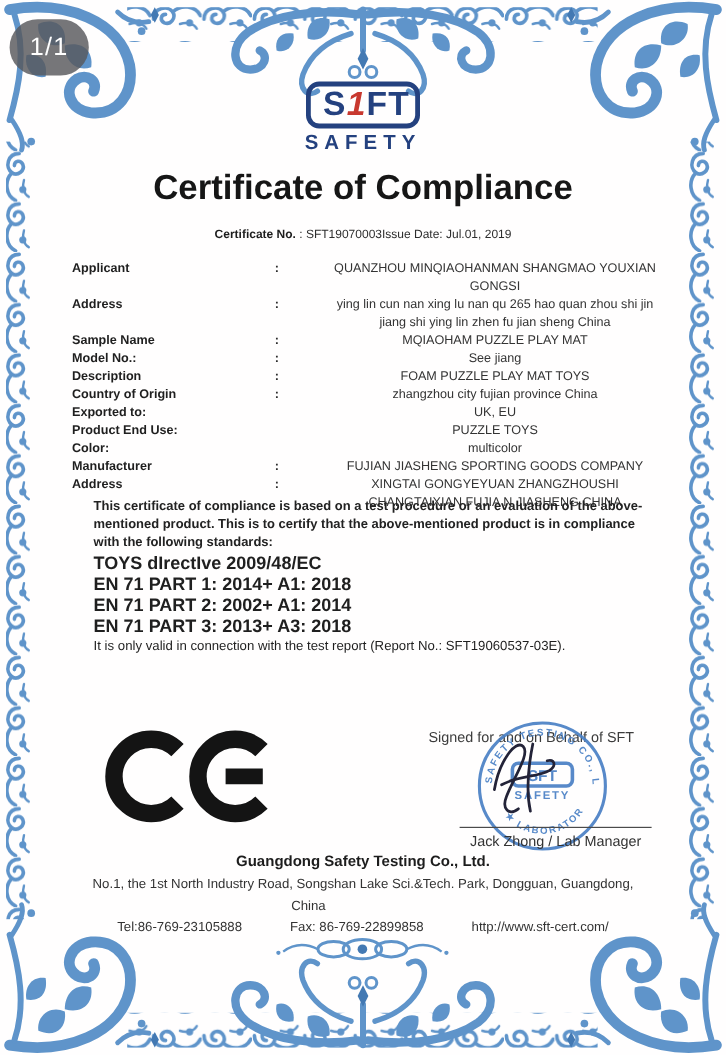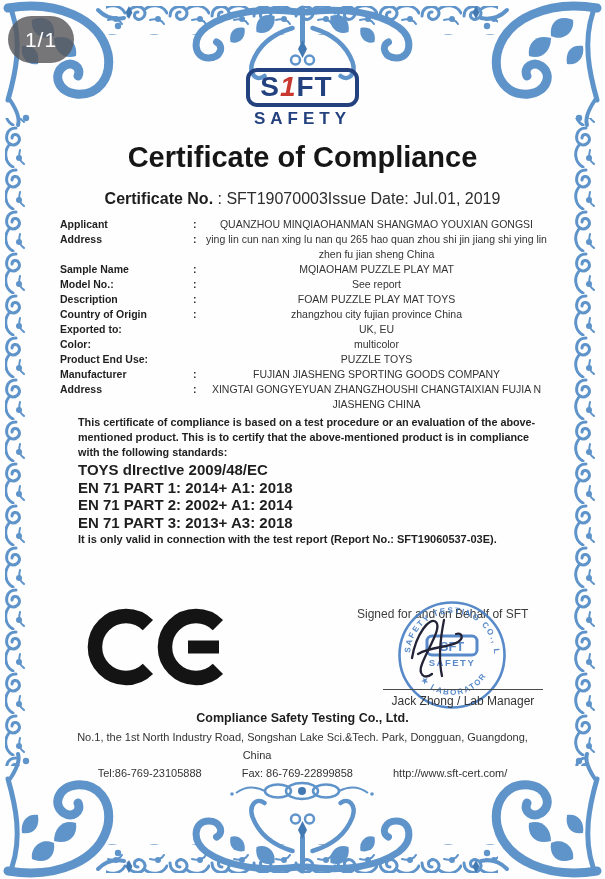"S1FT" .logo-box { padding: 0 22px 2px 10px -> 0 4px 2px 10px }
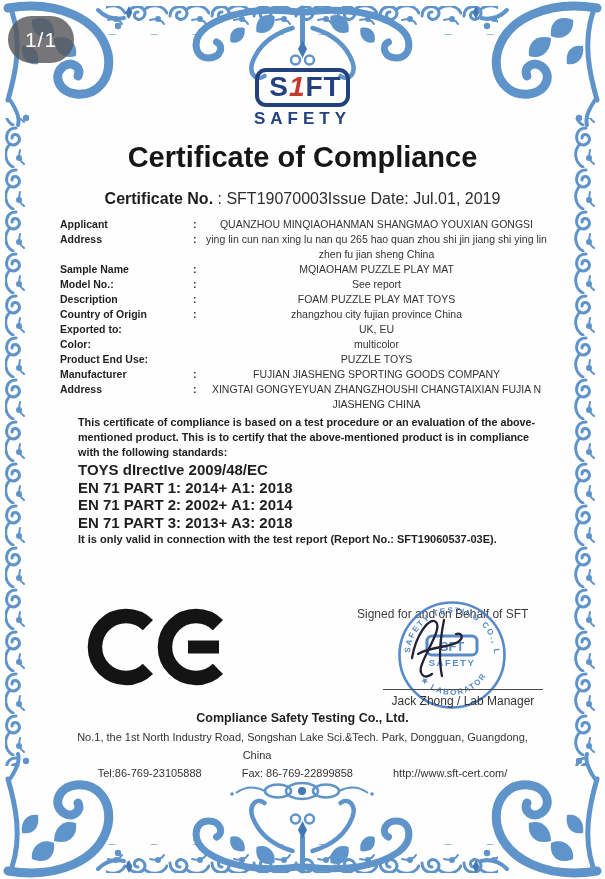"Certificate No. : SFT19070003" .certline { font-size: 16px -> 10px }
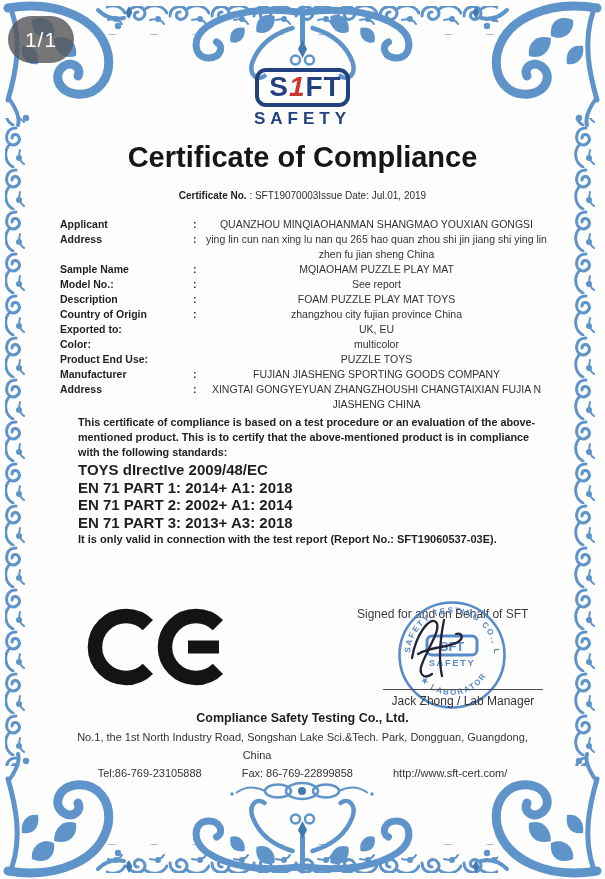"Applicant" .frow { gap: none -> 36px }
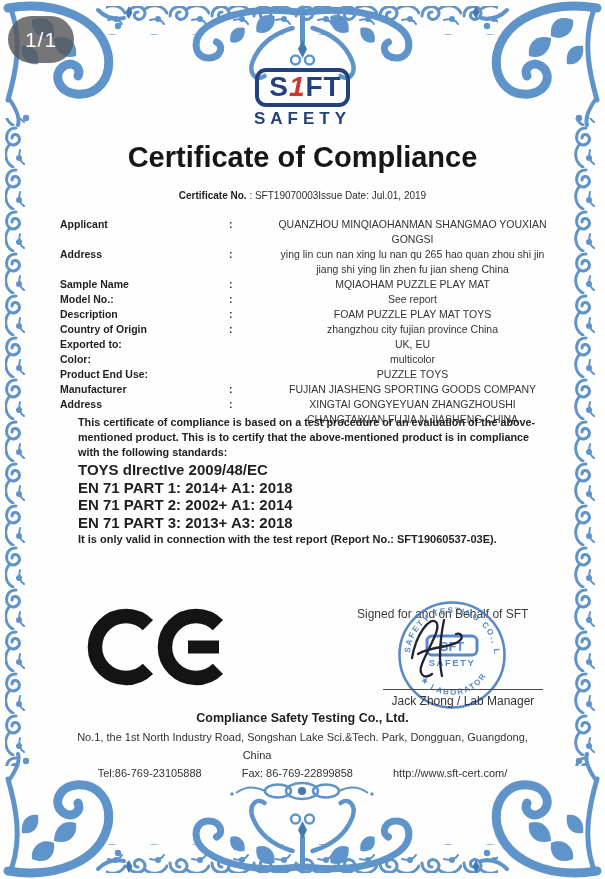"See report" span.fval { text: report -> jiang }
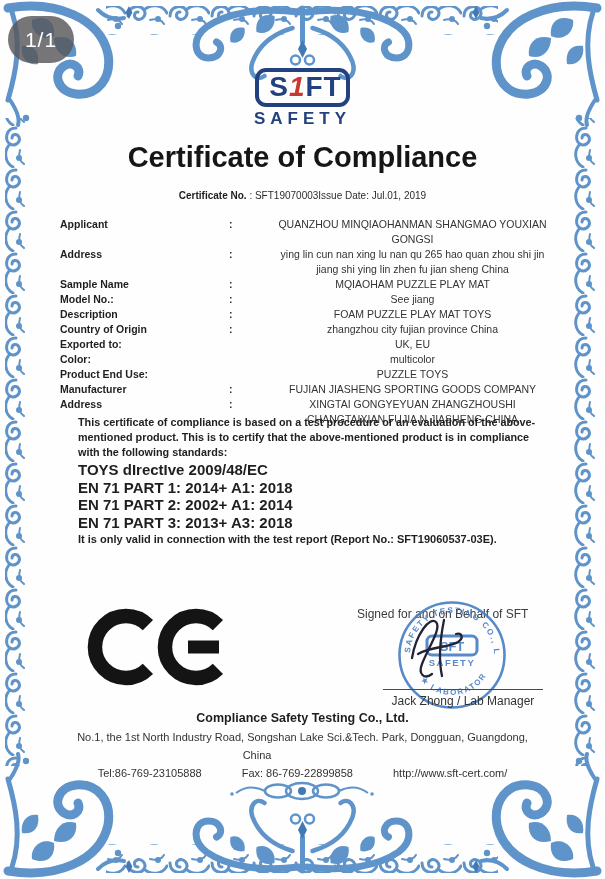"Color:" div.frow { order: before "Product End Use:" -> after "Product End Use:" }
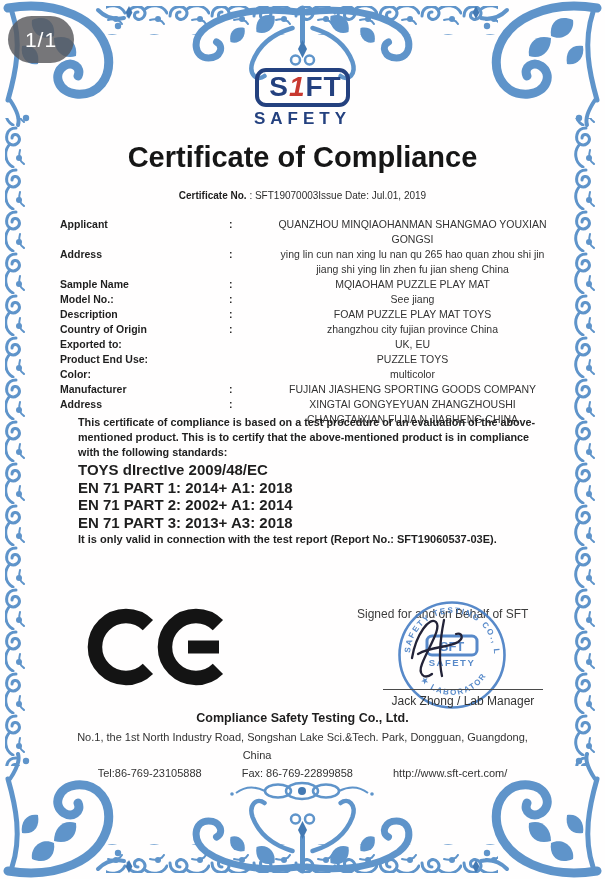"It is only valid in" .validity { font-weight: 700 -> 400 }
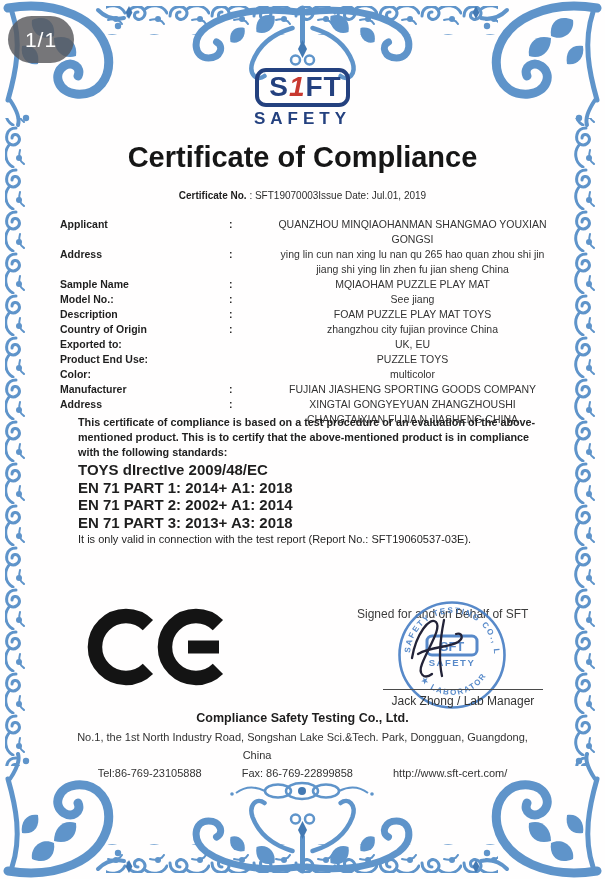"Compliance Safety Testing Co., Ltd." div.abs { text: Compliance -> Guangdong }
